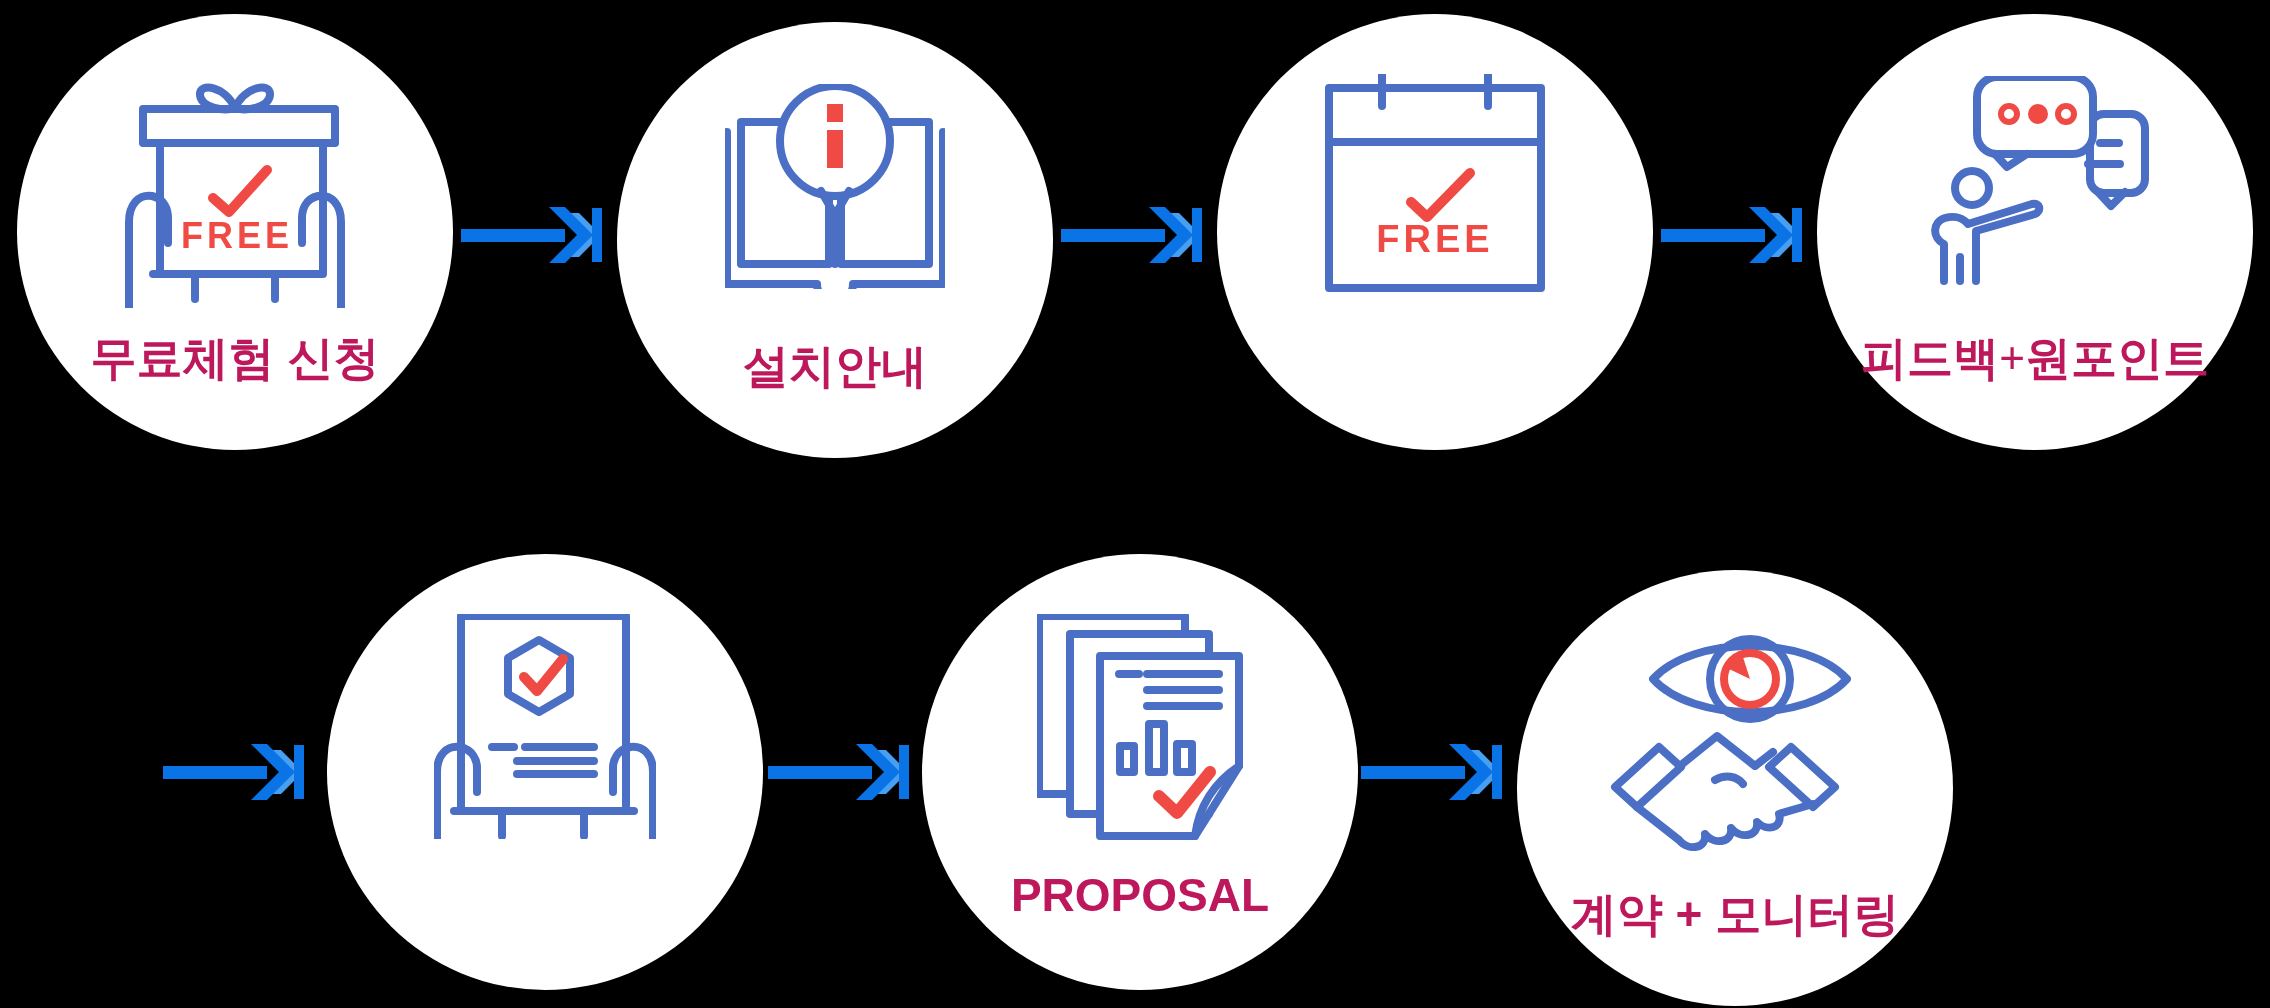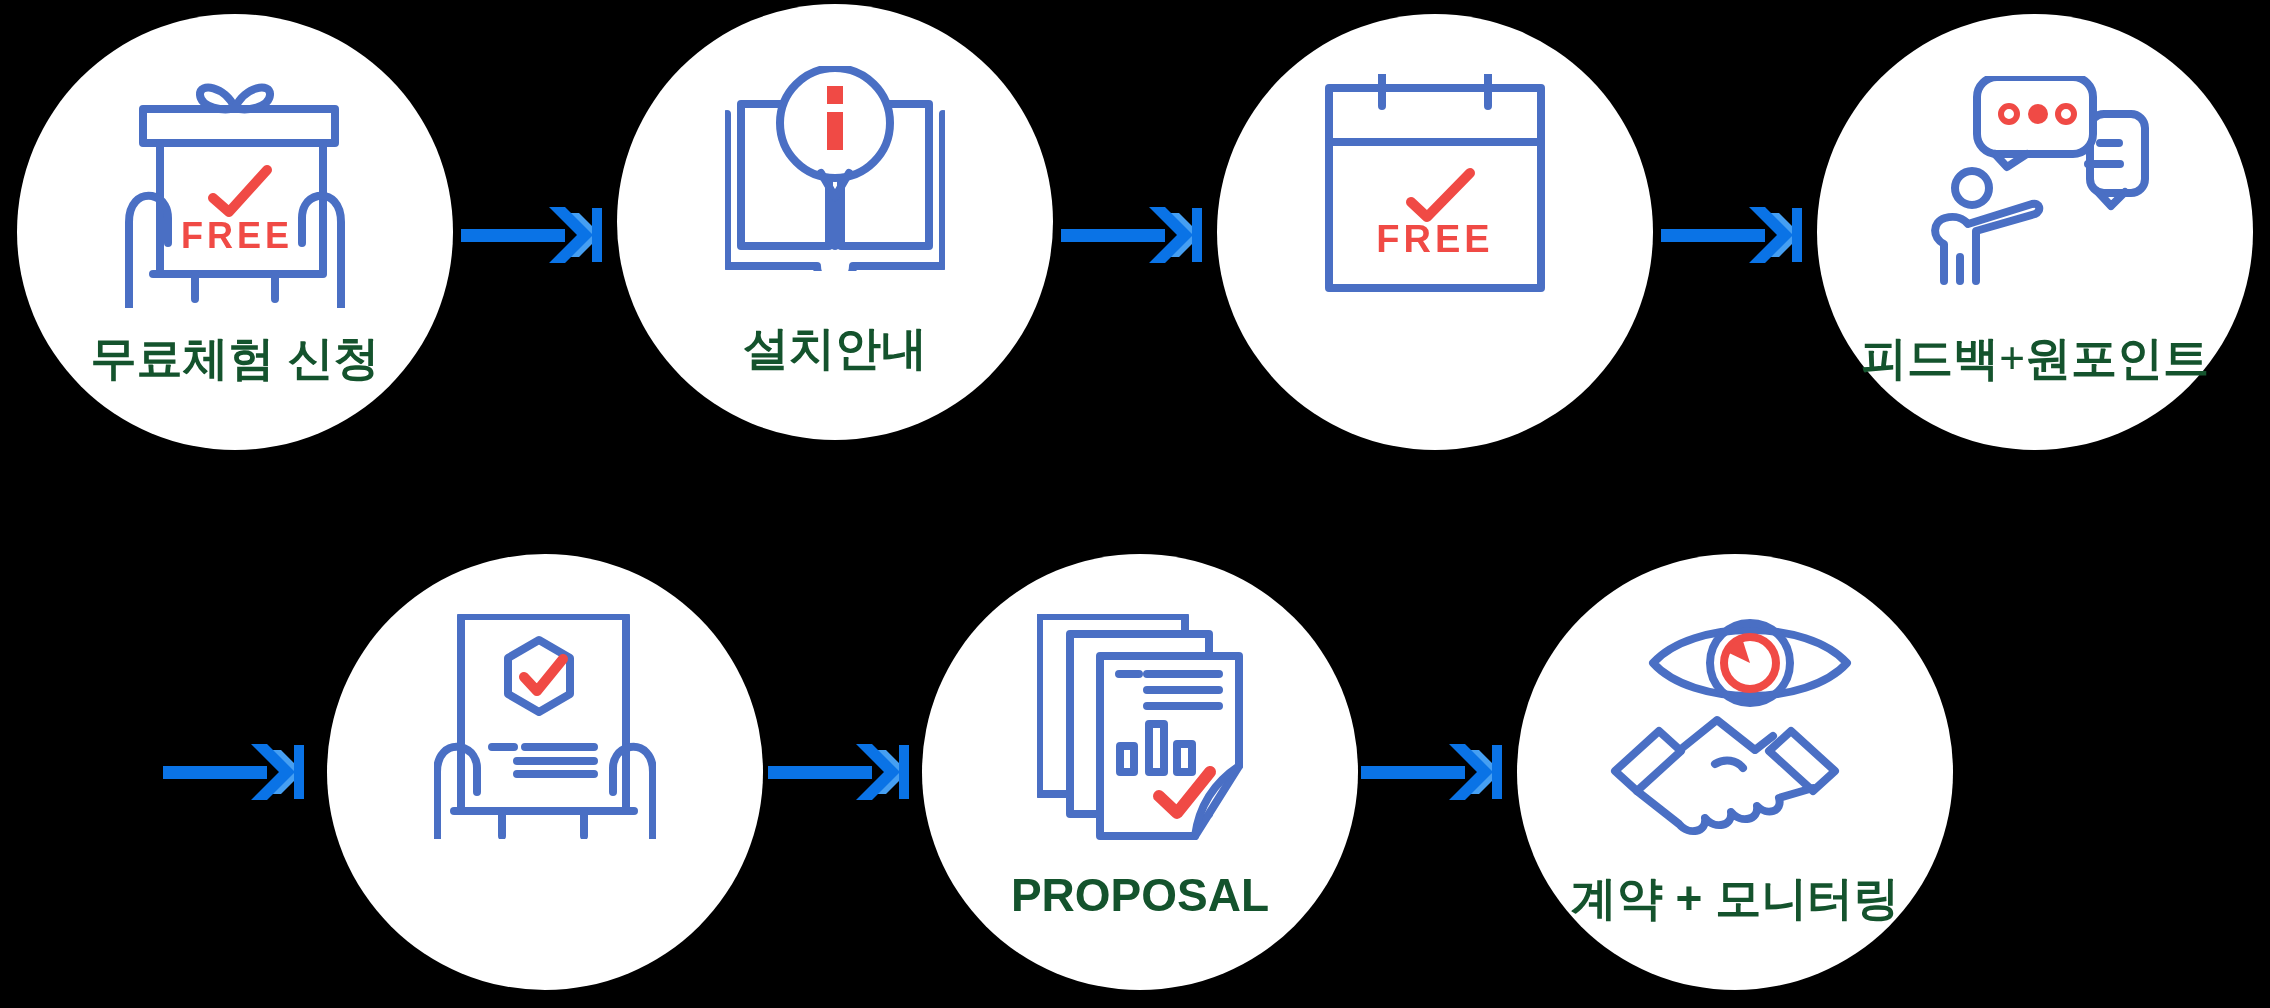"무료체험 신청" .label { color: #14532d -> #be185d }
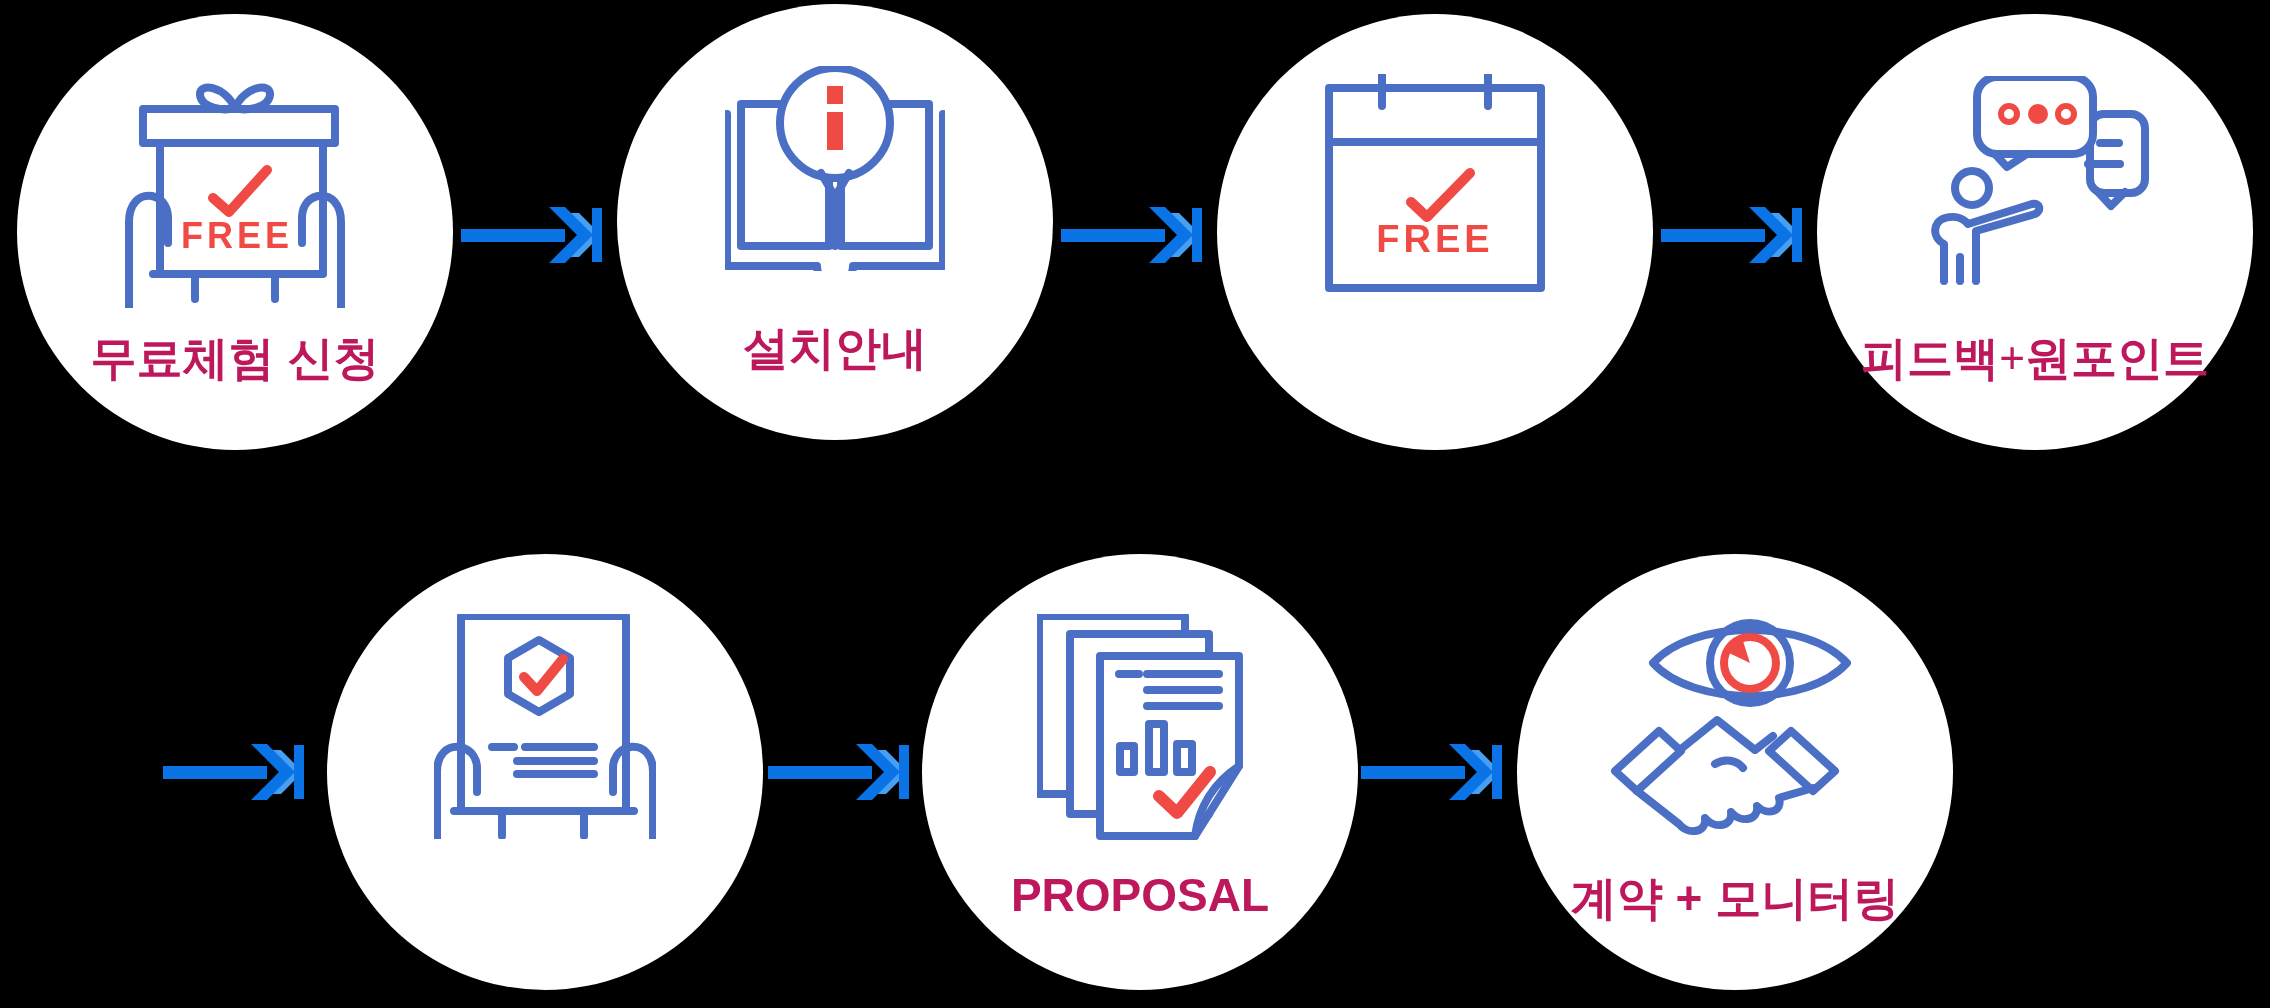"설치안내" div.step { top: 4px -> 22px }
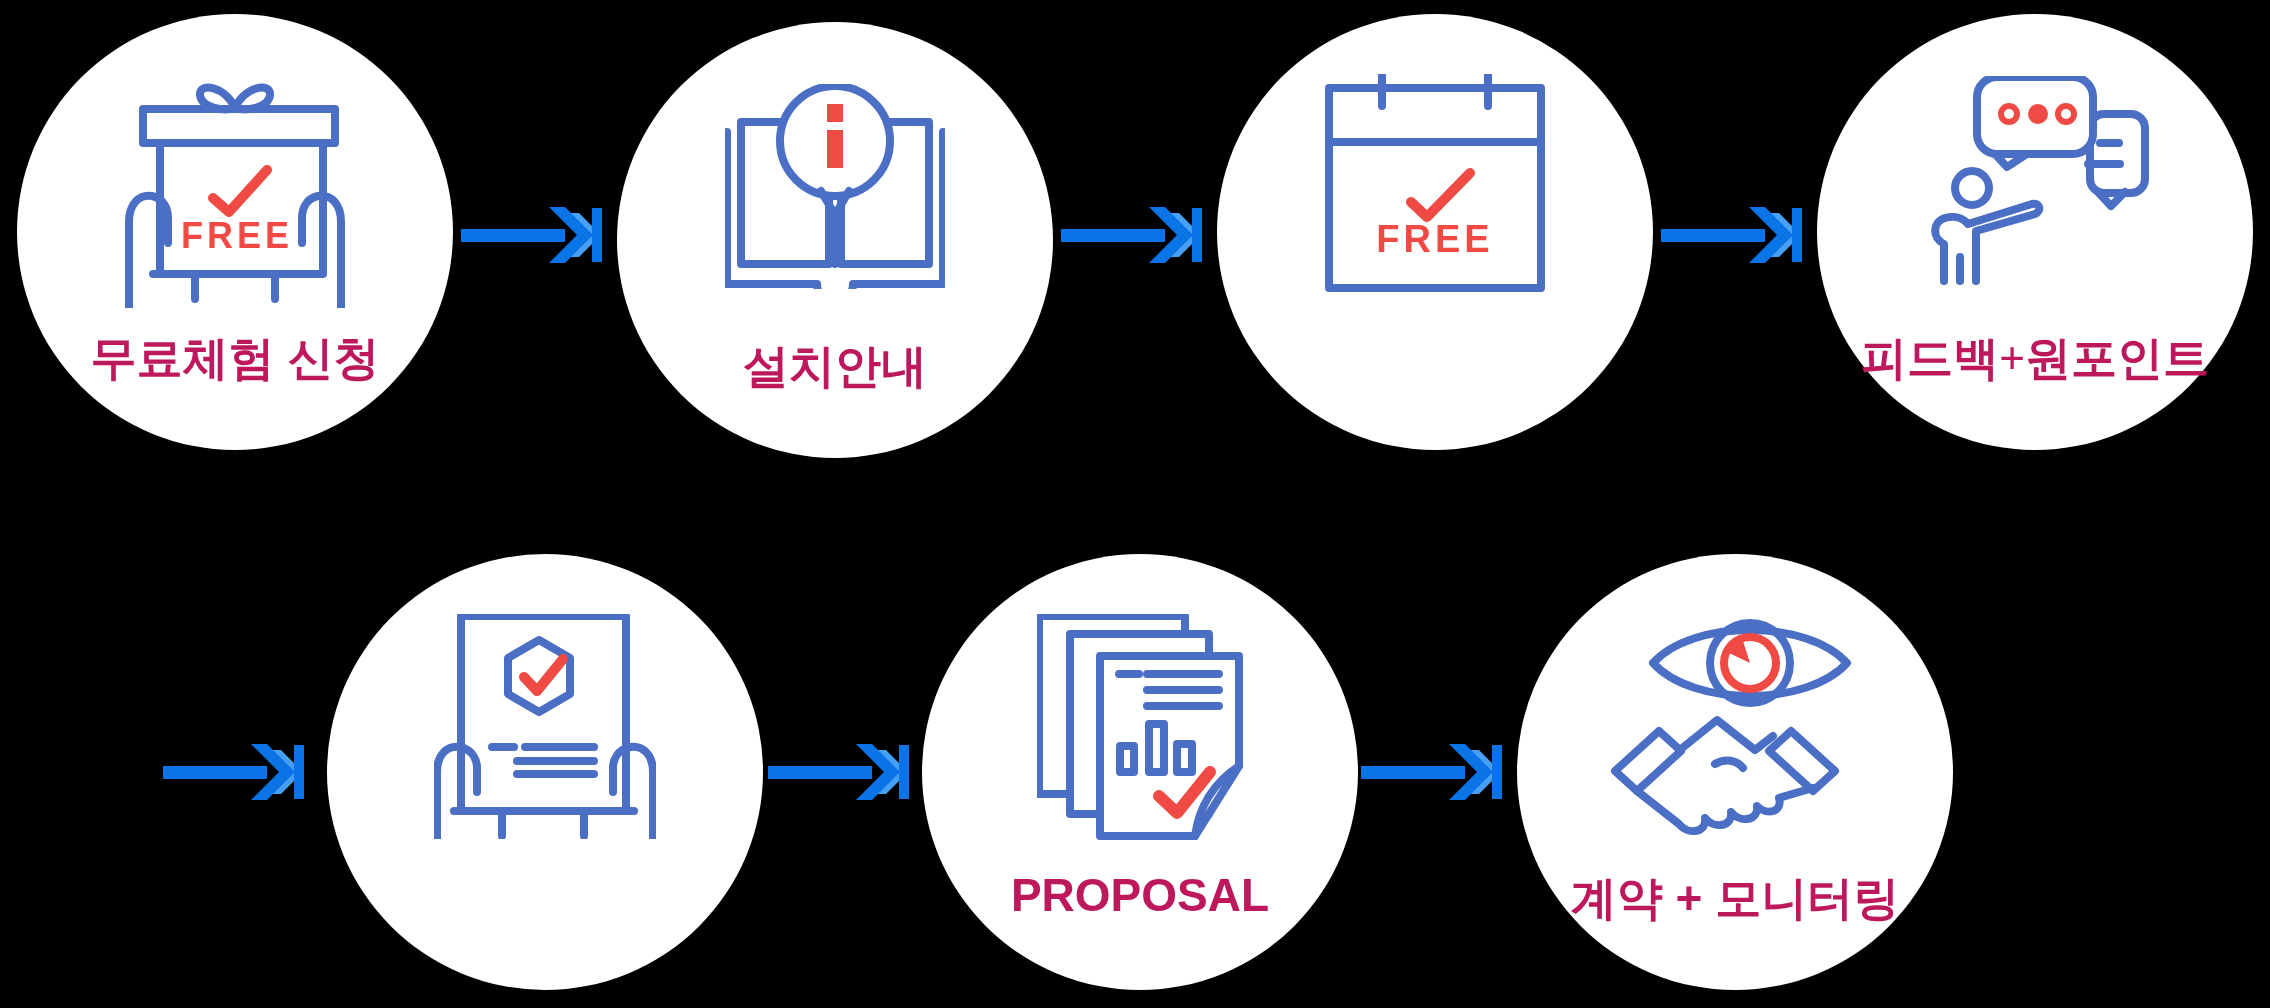"계약 + 모니터링" div.step { top: 554px -> 570px }
